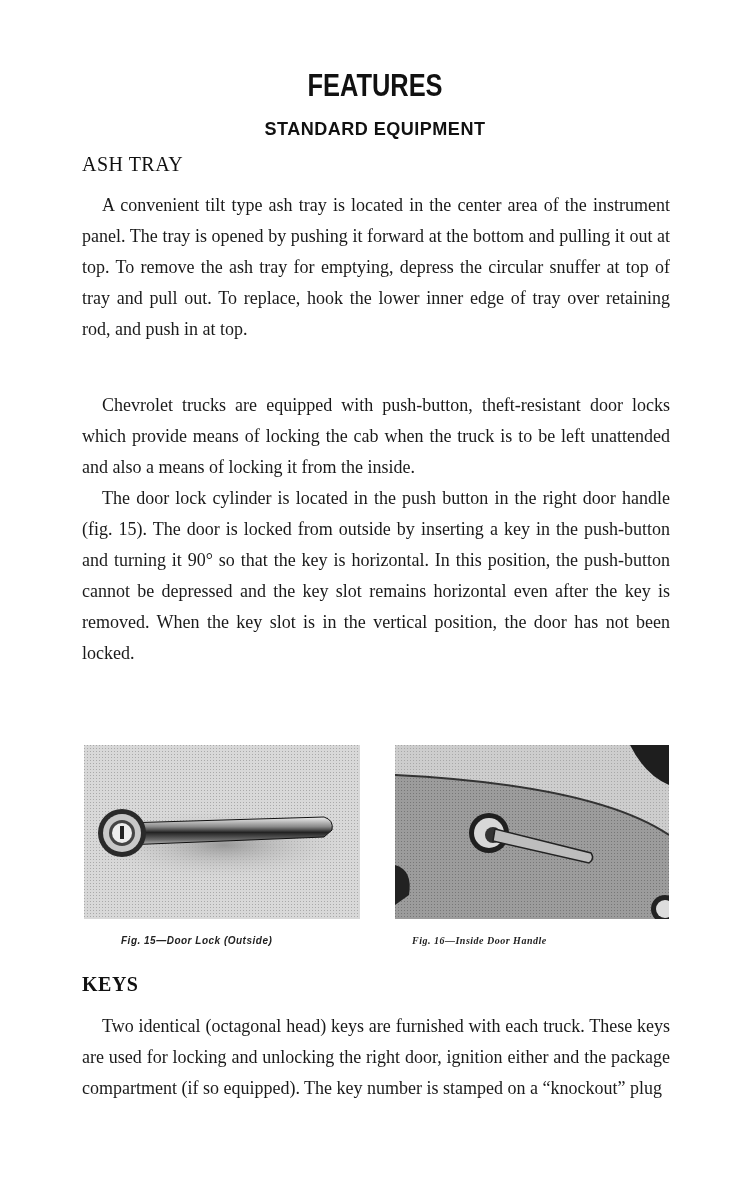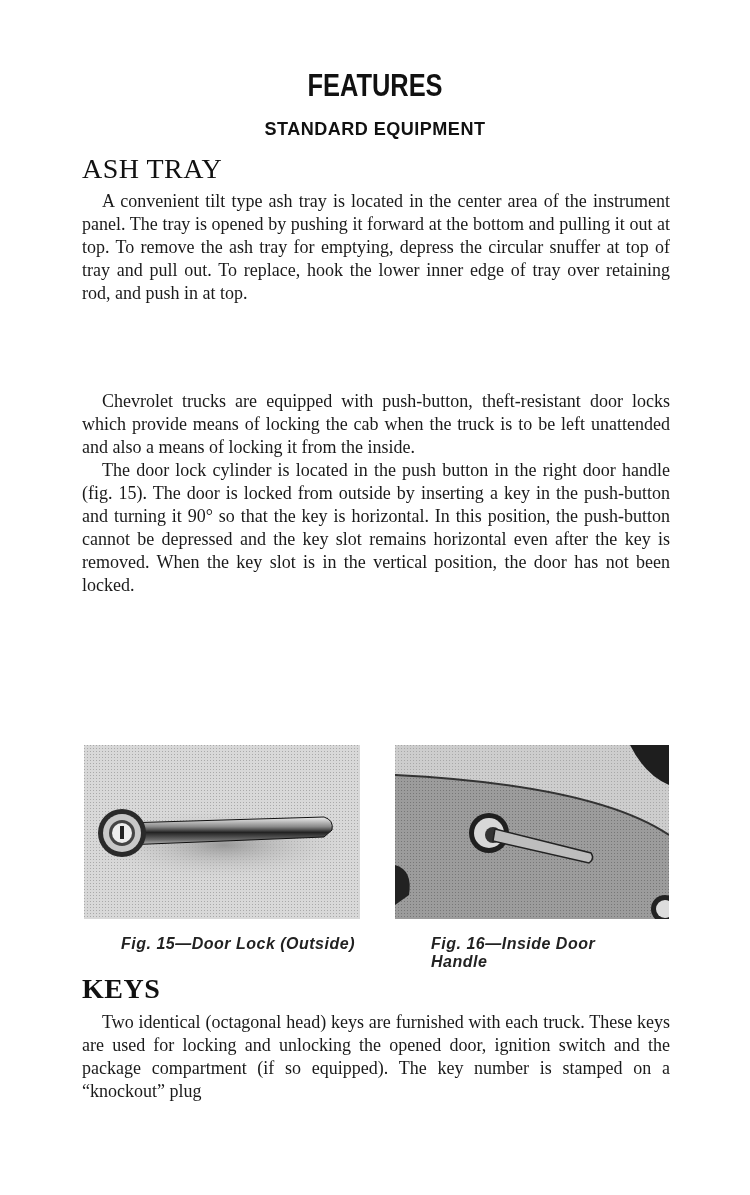"ASH TRAY" .h2 { font-size: 28px -> 20px }
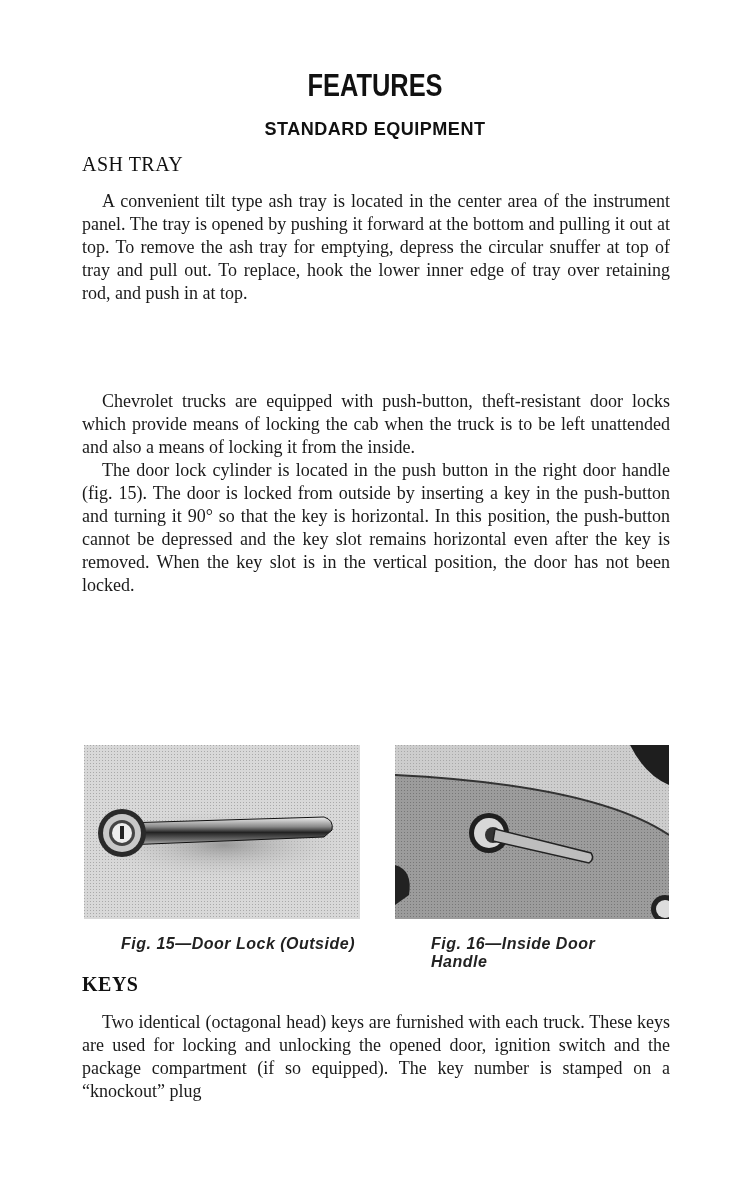"A convenient tilt type ash" .body-text { line-height: 23px -> 31px }
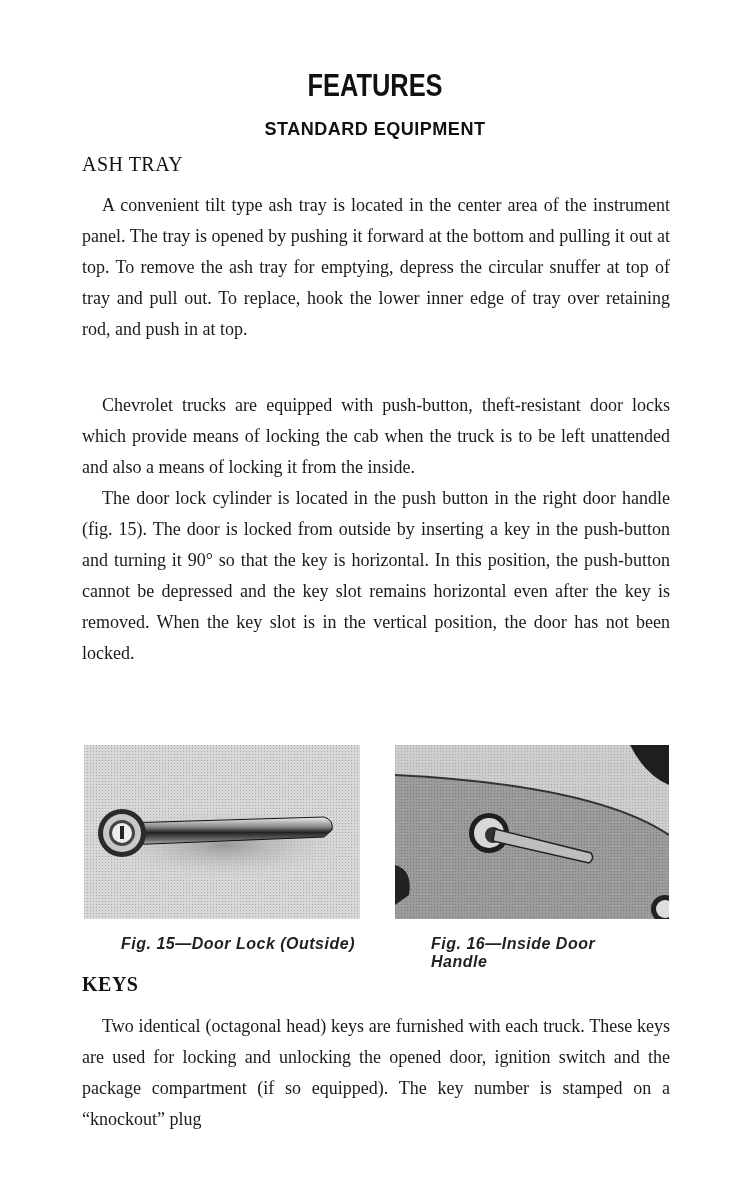"Fig. 15—Door Lock (Outside)" .caption { font-size: 16px -> 10px }
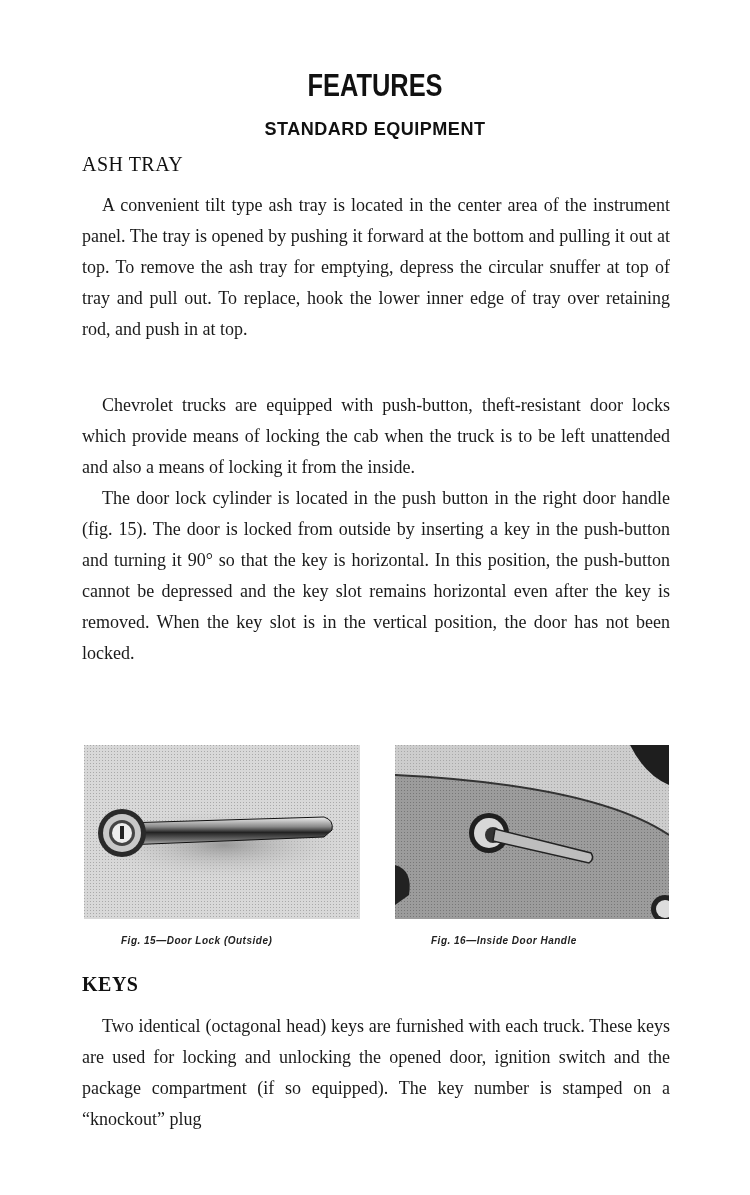"Fig. 16—Inside Door Handle" div.caption { font-family: none -> Liberation Serif, serif; left: 431px -> 412px }
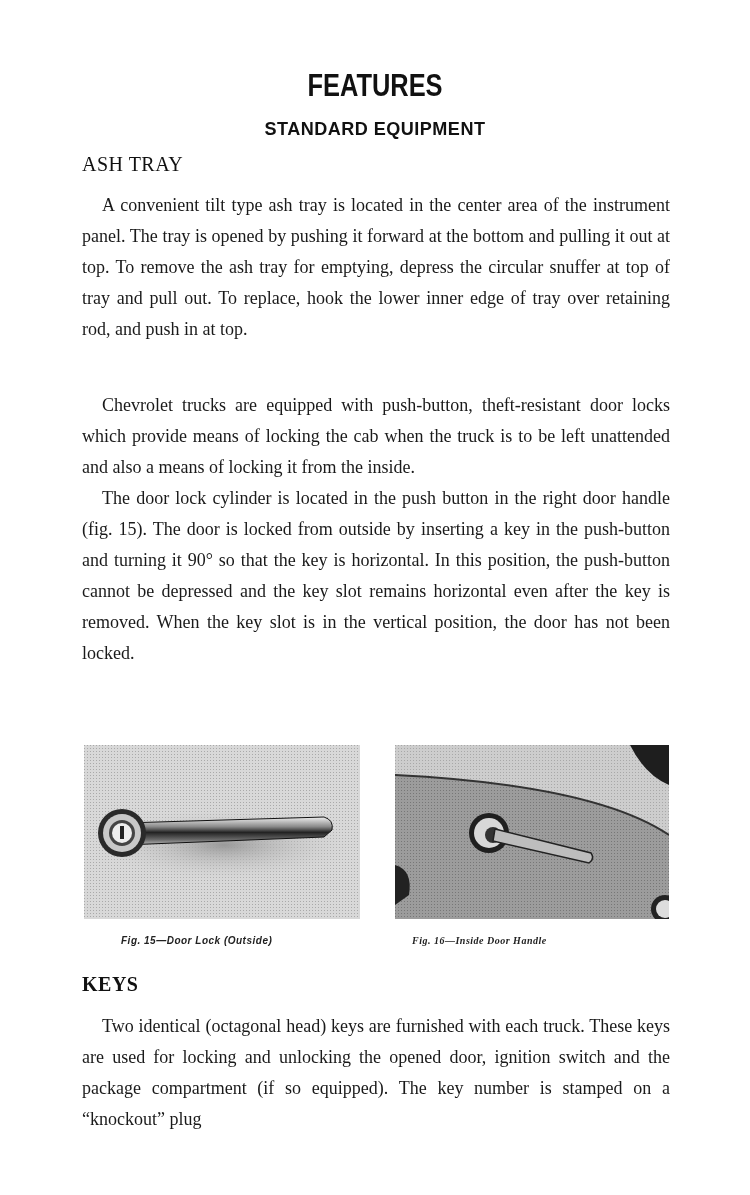"Two identical (octagonal head) keys" p { text: opened door, ignition switch -> right door, ignition either }
